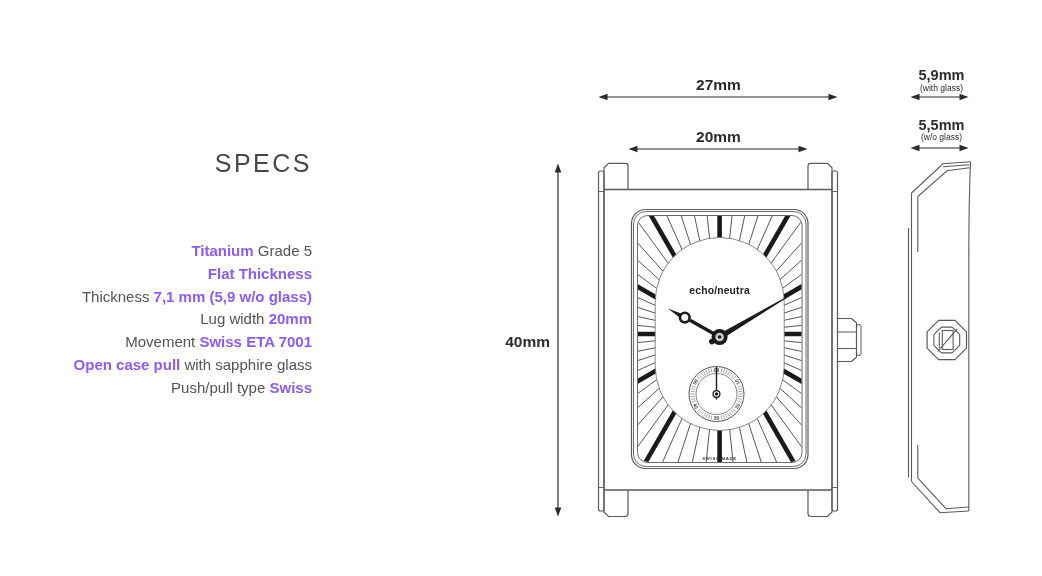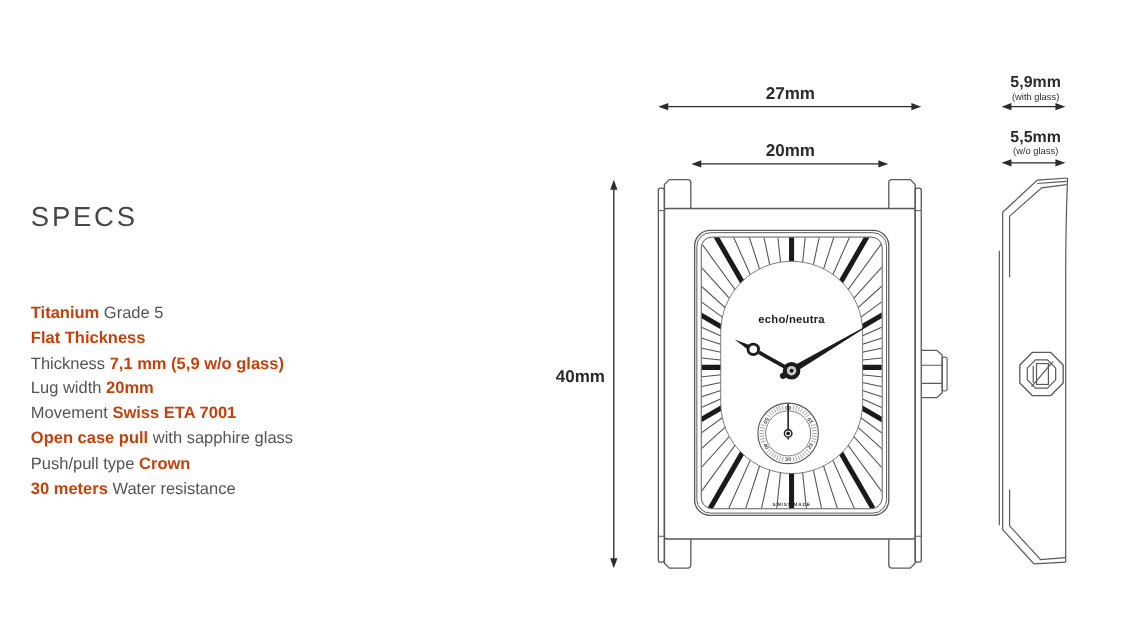"SPECS" .specs { margin-top: 34px -> none; text-align: left -> right }
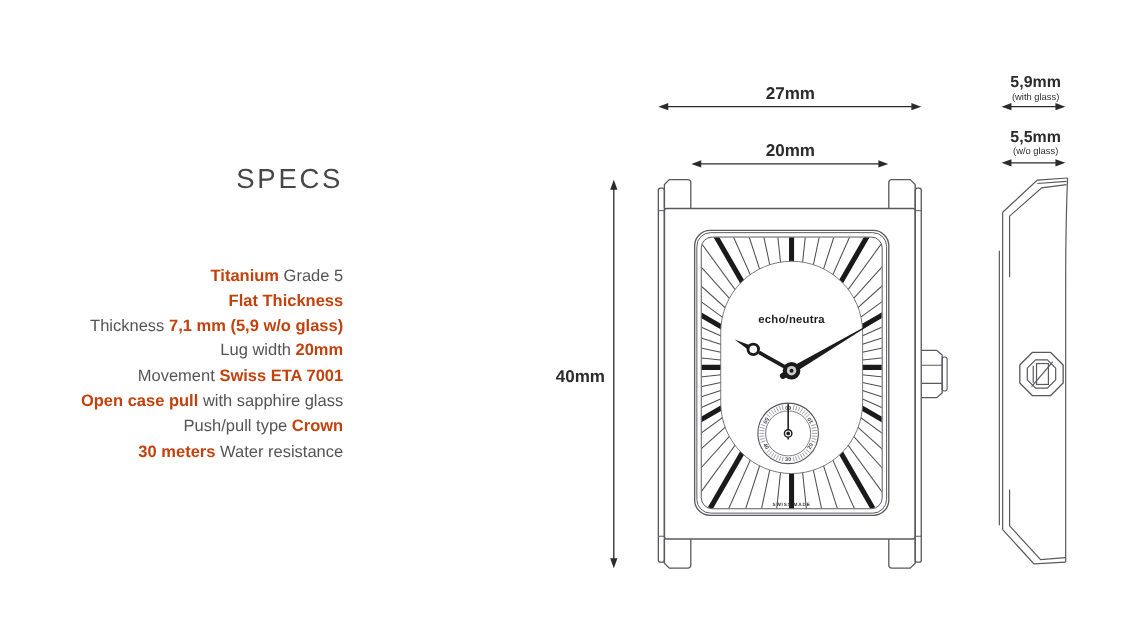"Titanium" .spec-row b { color: #c2410c -> #8b5cf6 }
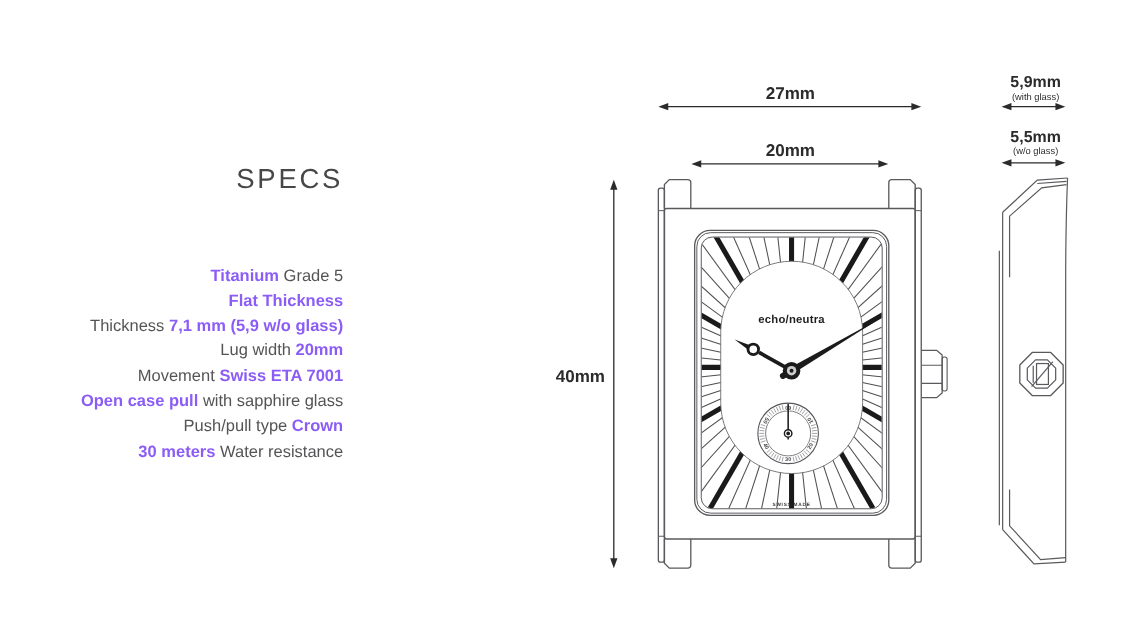"Crown" b { text: Crown -> Swiss }
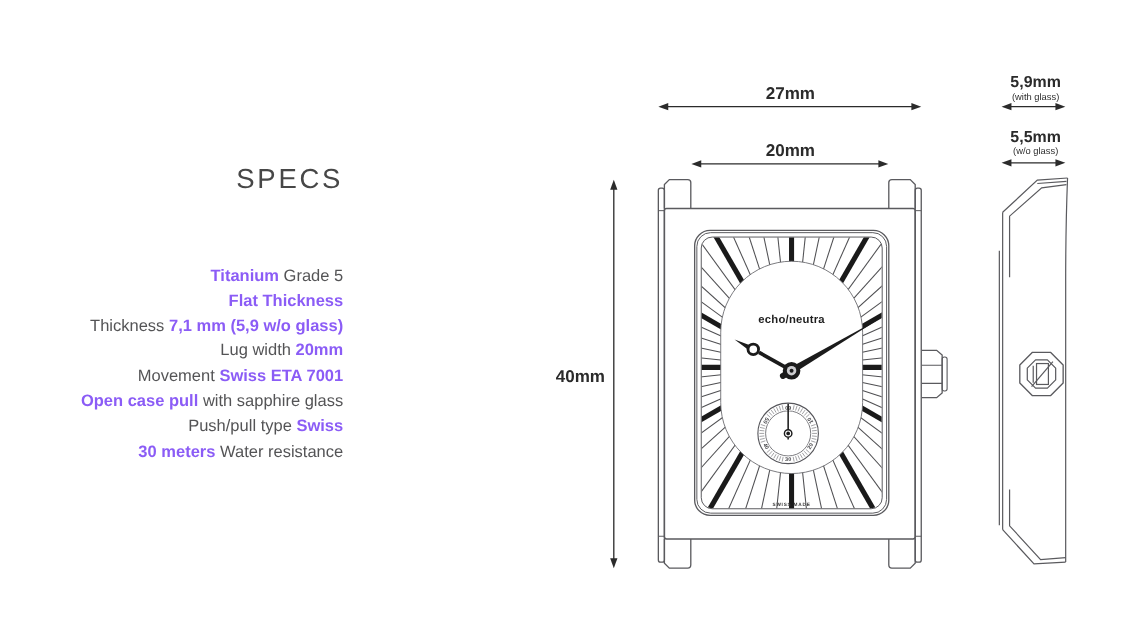"30 meters Water resistance" div.spec-row { html: <div><b>30 meters</b><span> Water resistance</span></div> -> none }
